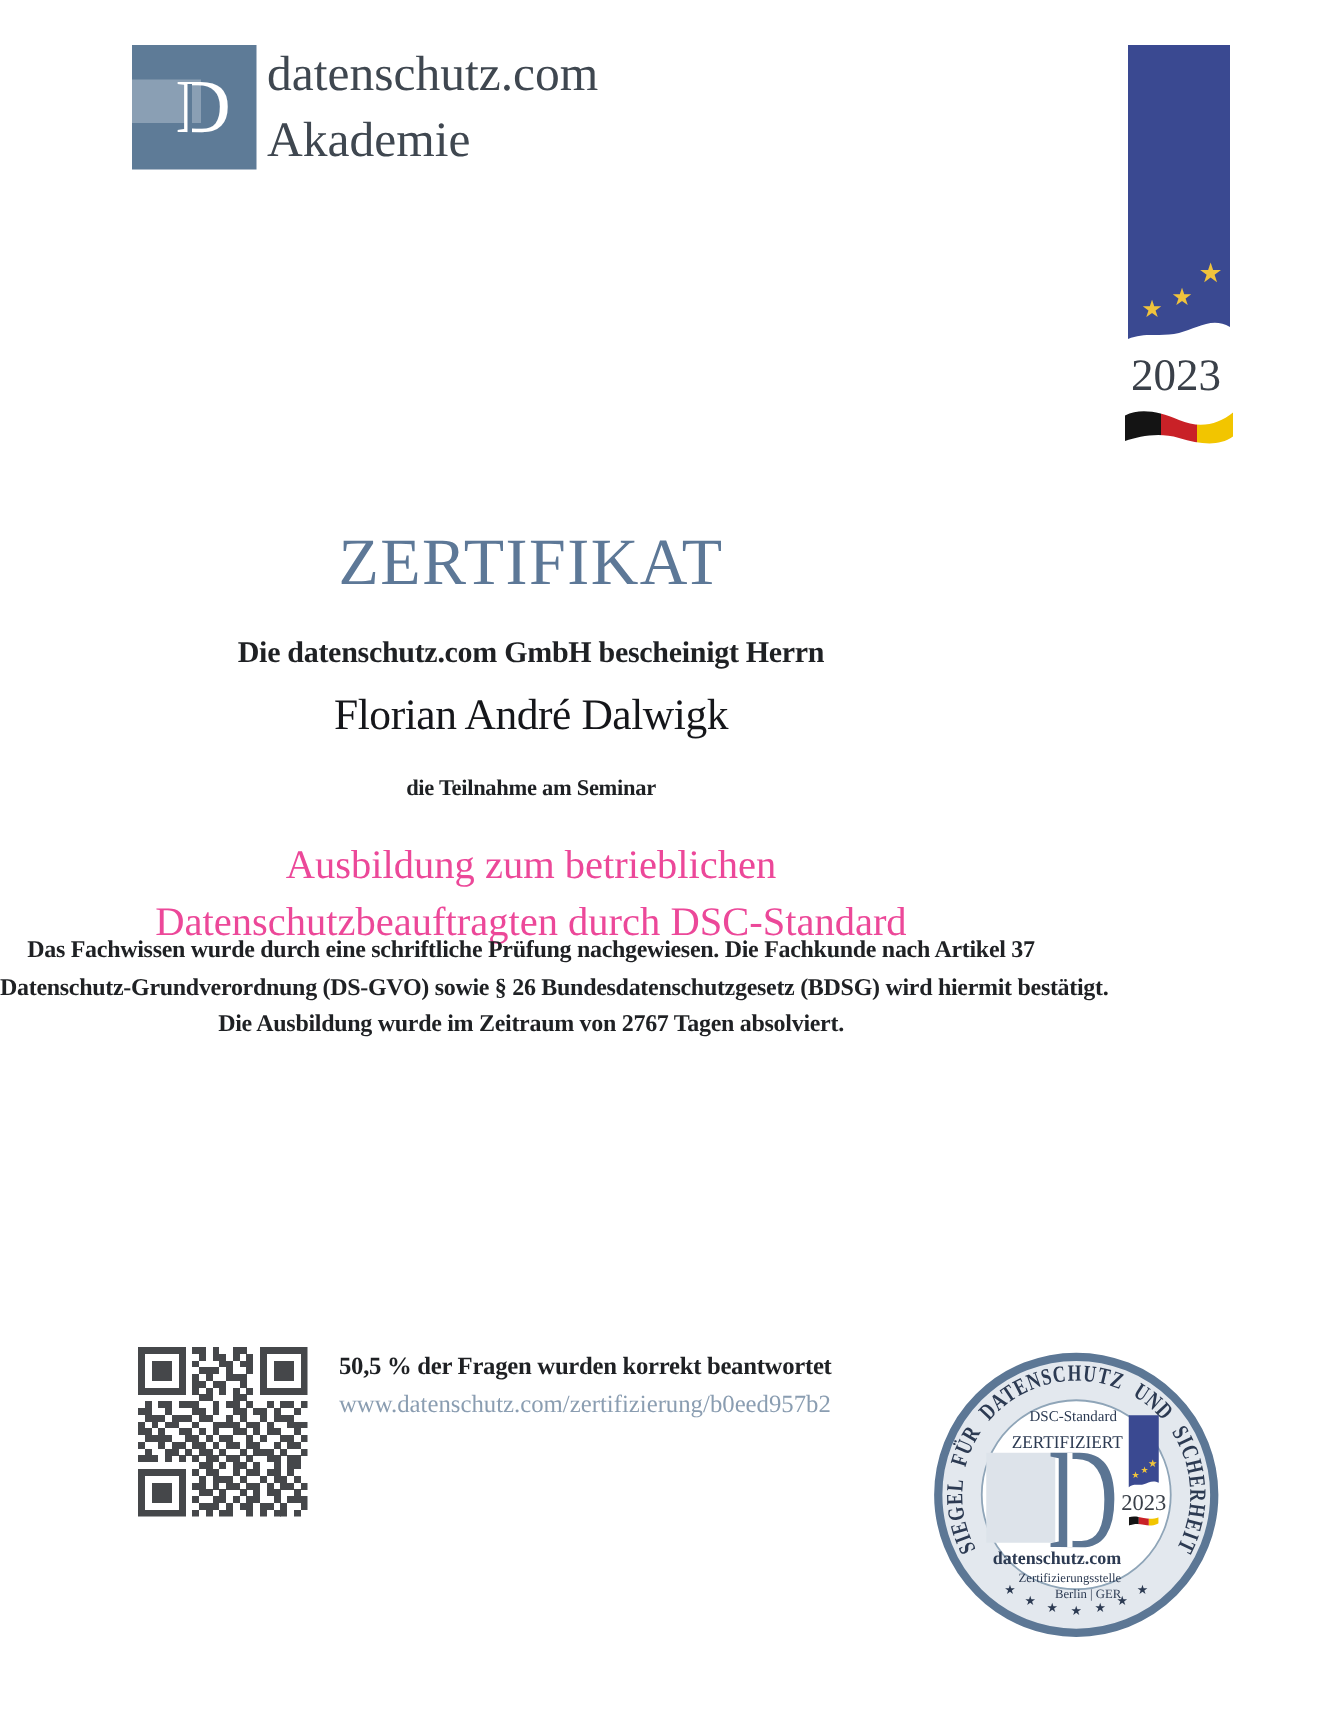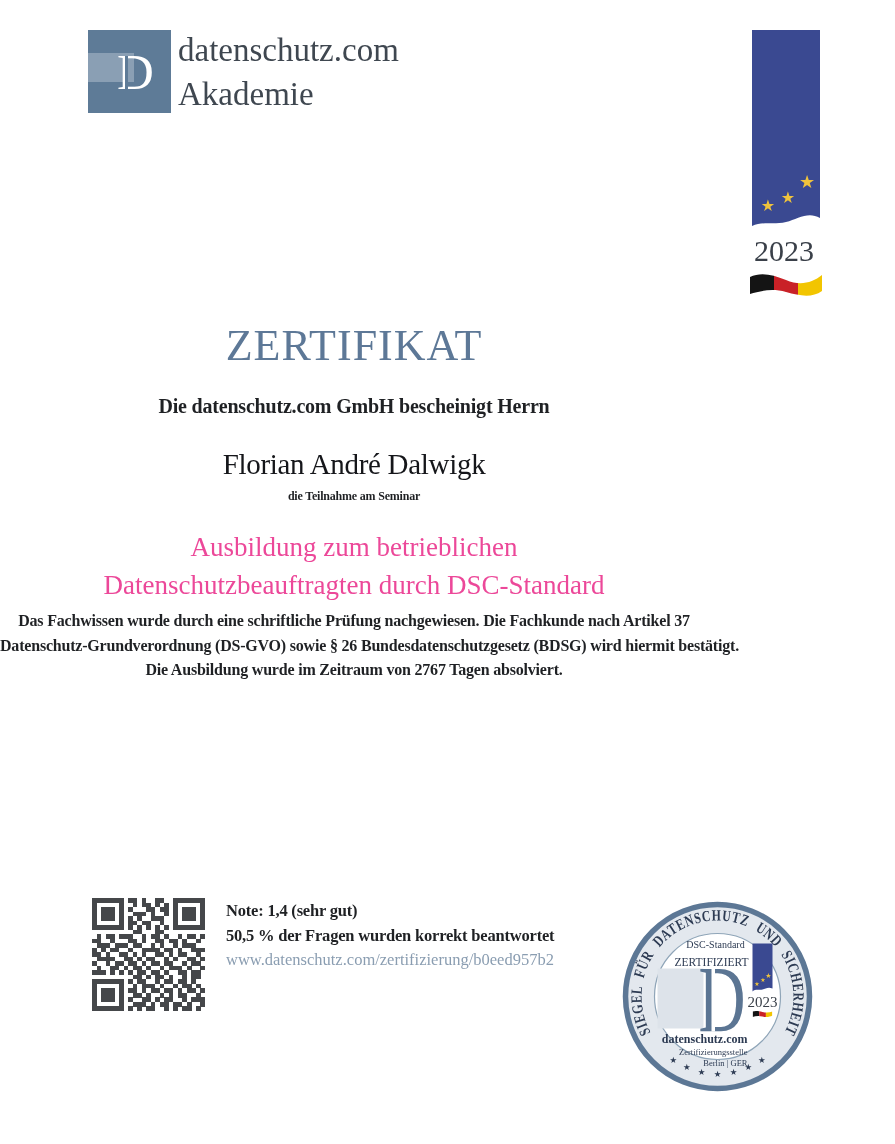"ZERTIFIKAT" .ctr { margin-top: none -> 29px }
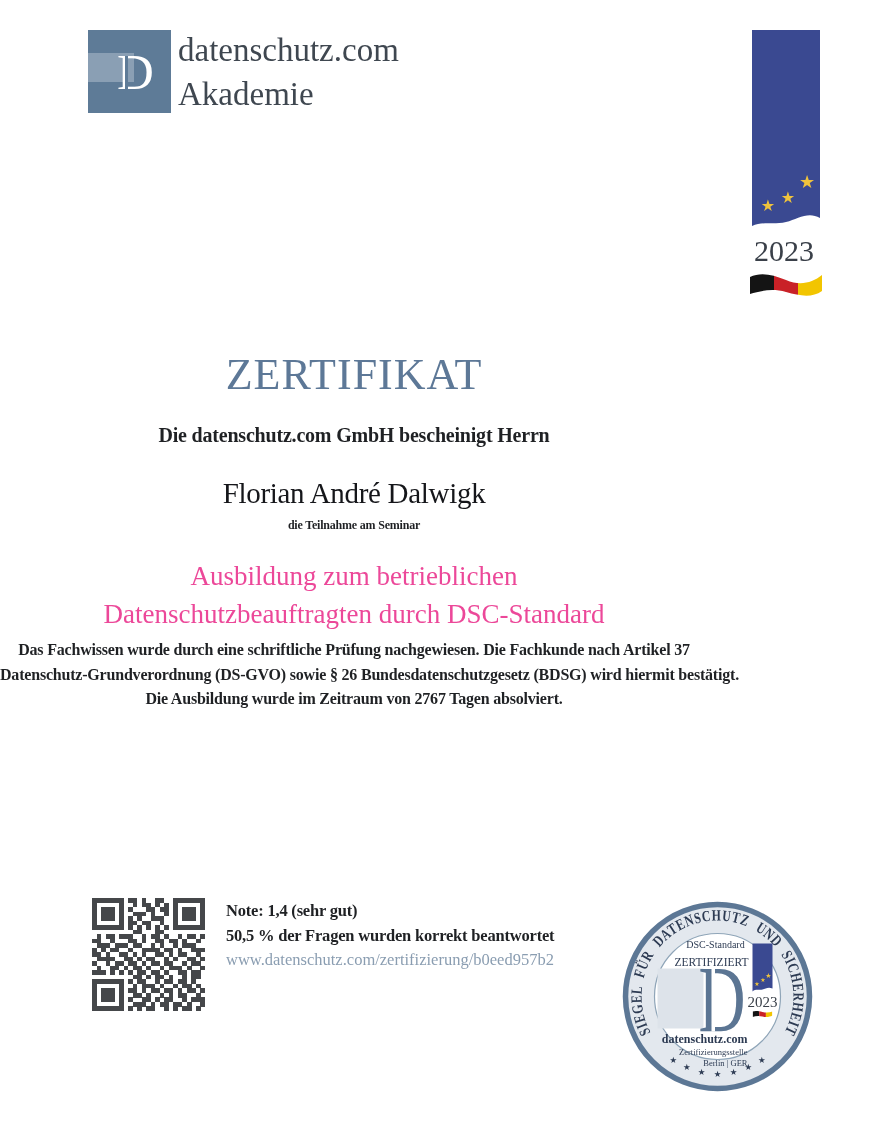"Florian André Dalwigk" .recipient { top: 448px -> 432px }
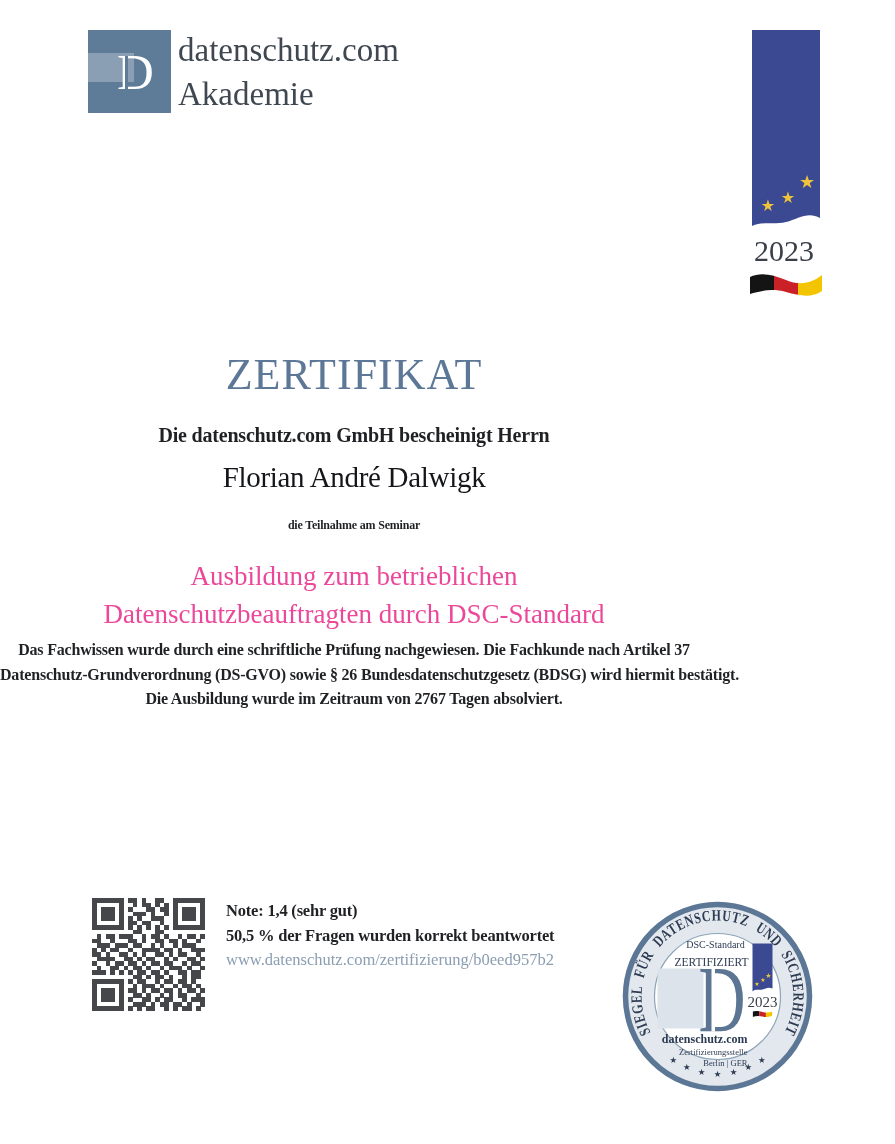"die Teilnahme am Seminar" .subintro-line { font-size: 12px -> 15px }
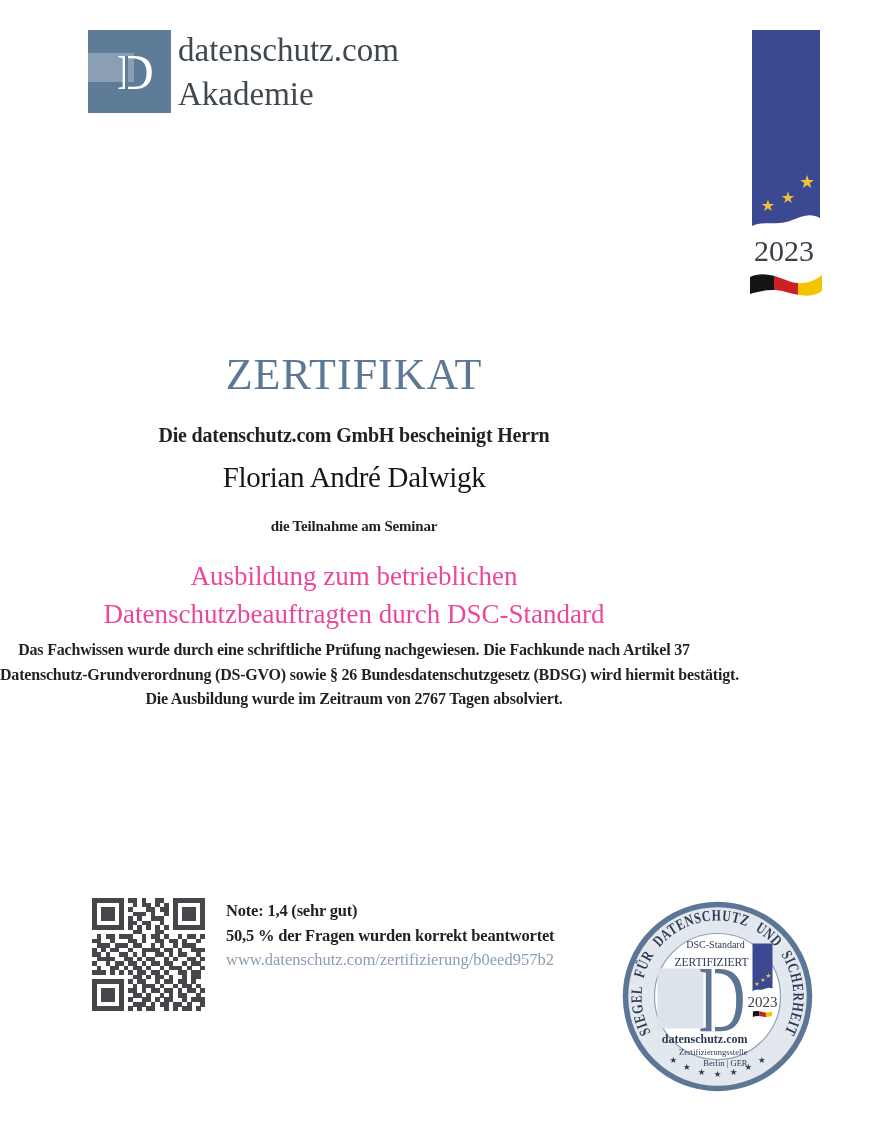"Das Fachwissen wurde durch eine" .bodytext { top: 609px -> 593px }
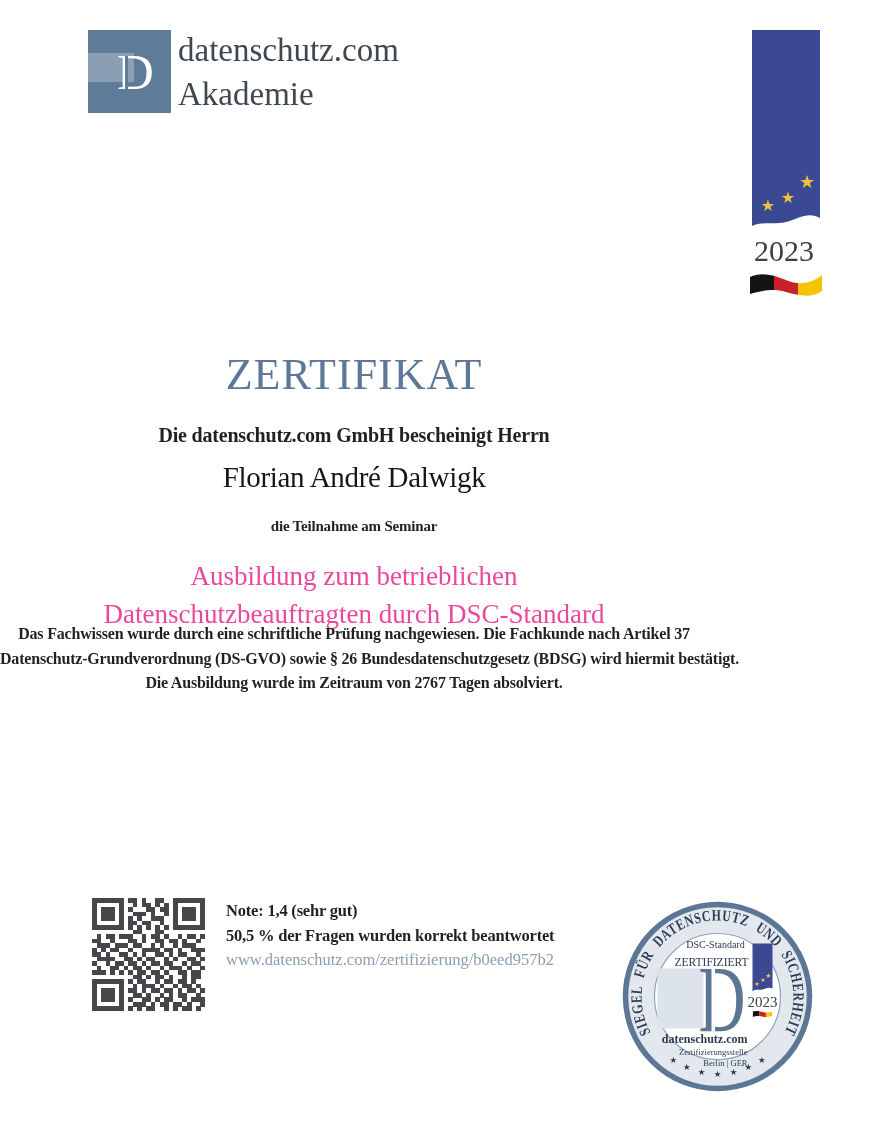"Note: 1,4 (sehr gut)" div { html: <div>Note: 1,4 (sehr gut)</div> -> none }
